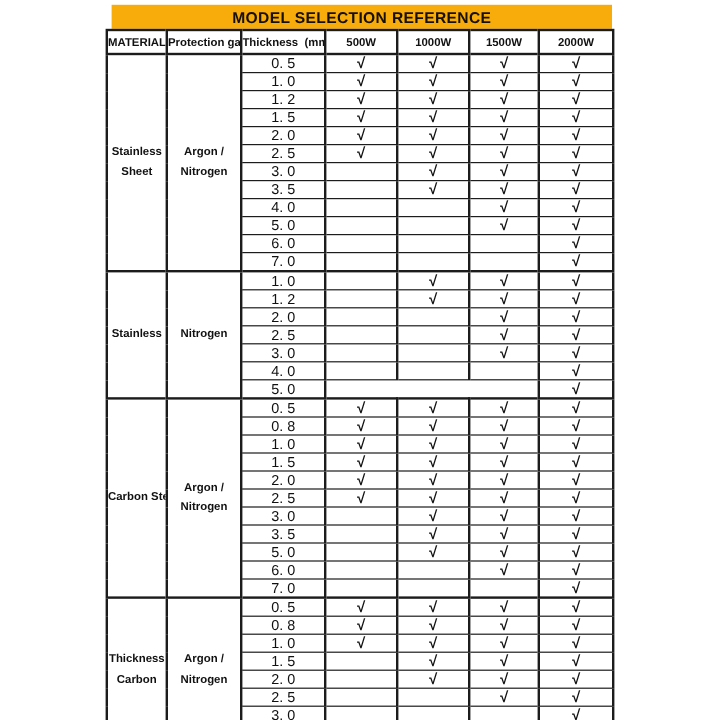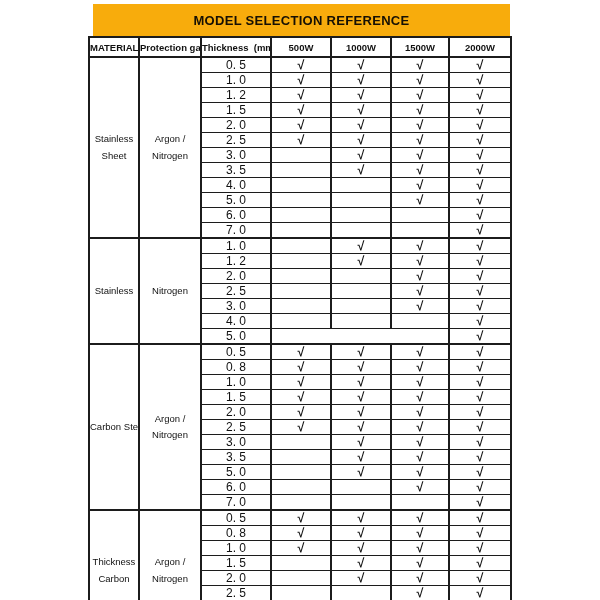"MODEL SELECTION REFERENCE" .title-bar { height: 32px -> 20px }
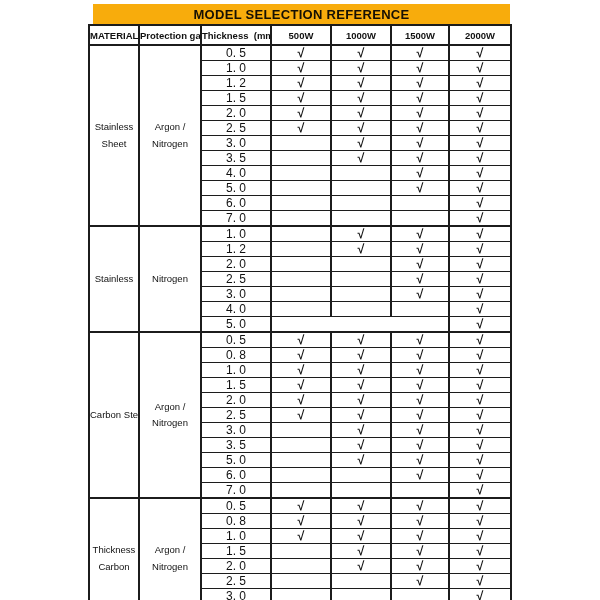"Stainless" td.mat, td.gas { font-weight: normal -> bold }
